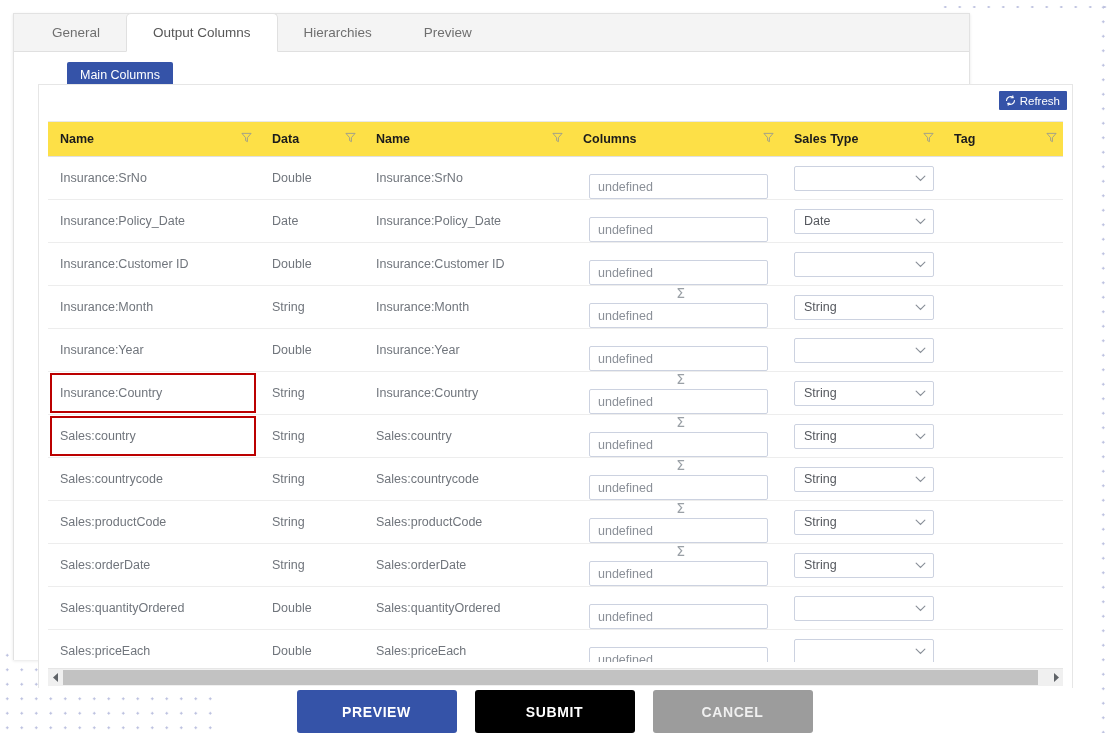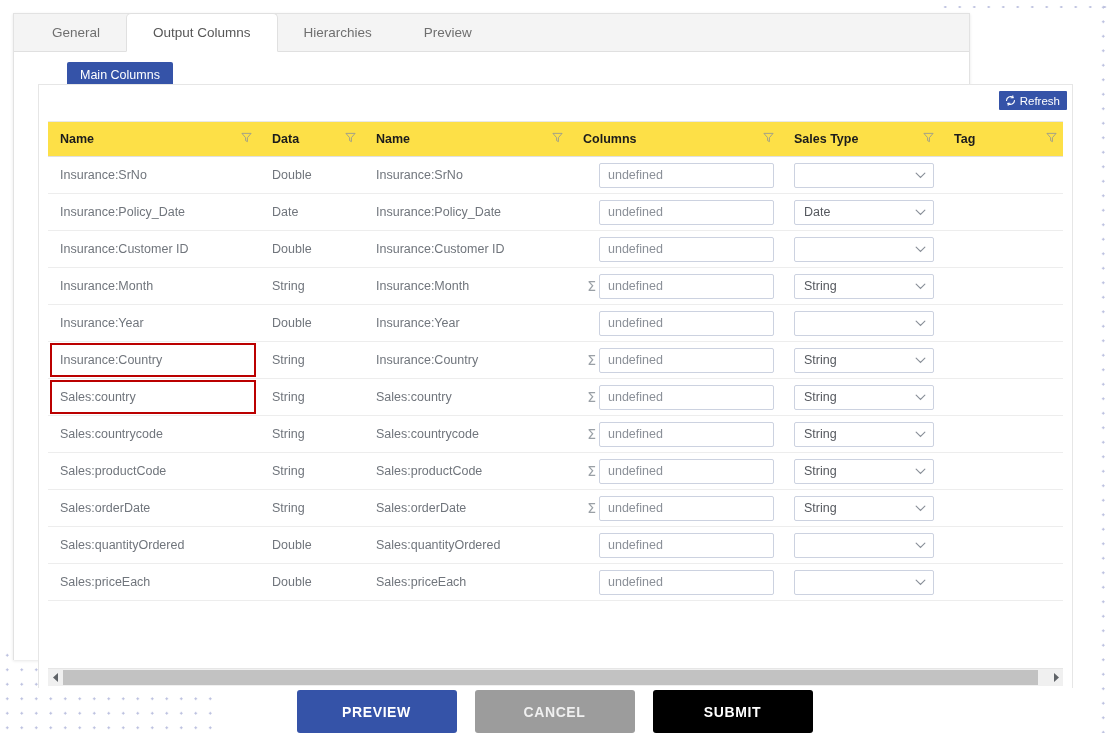"undefined" .fmt-cell { flex-direction: none -> column }
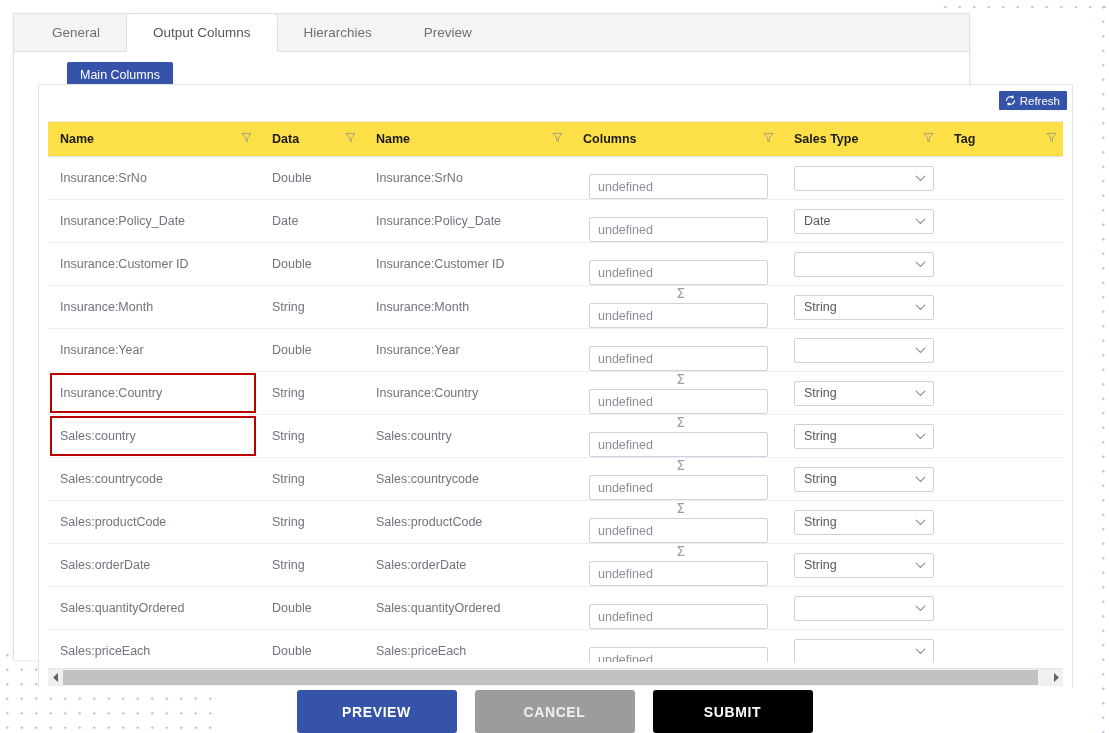"CANCEL" button.btn { order: before "SUBMIT" -> after "SUBMIT" }
